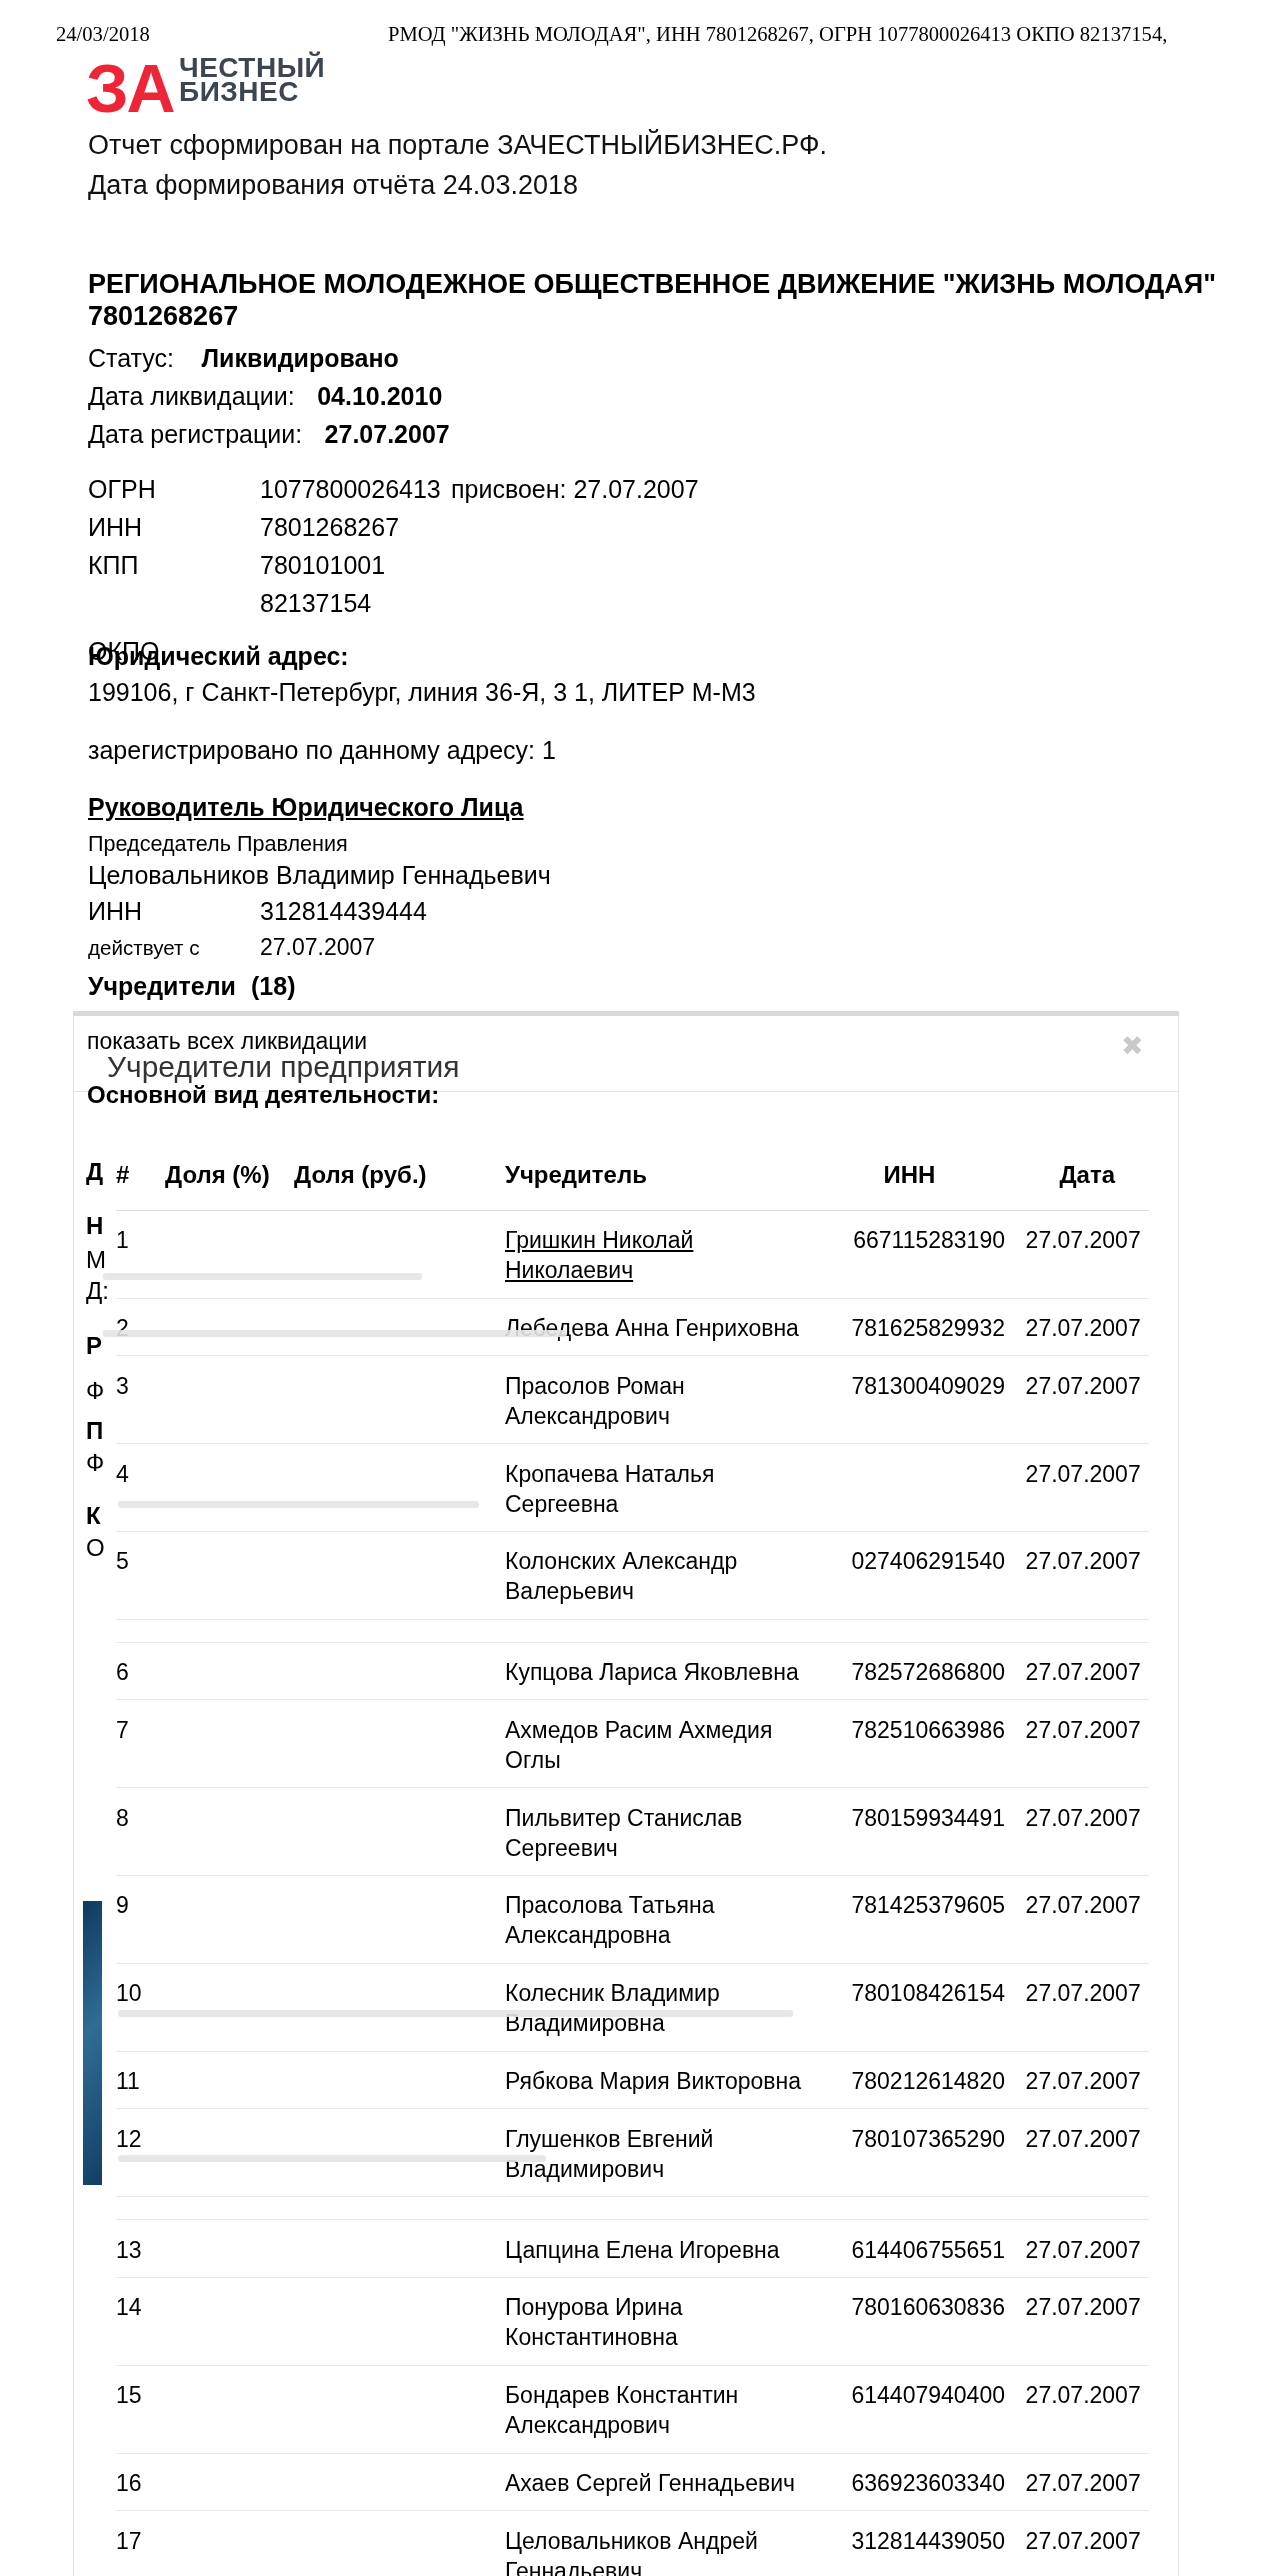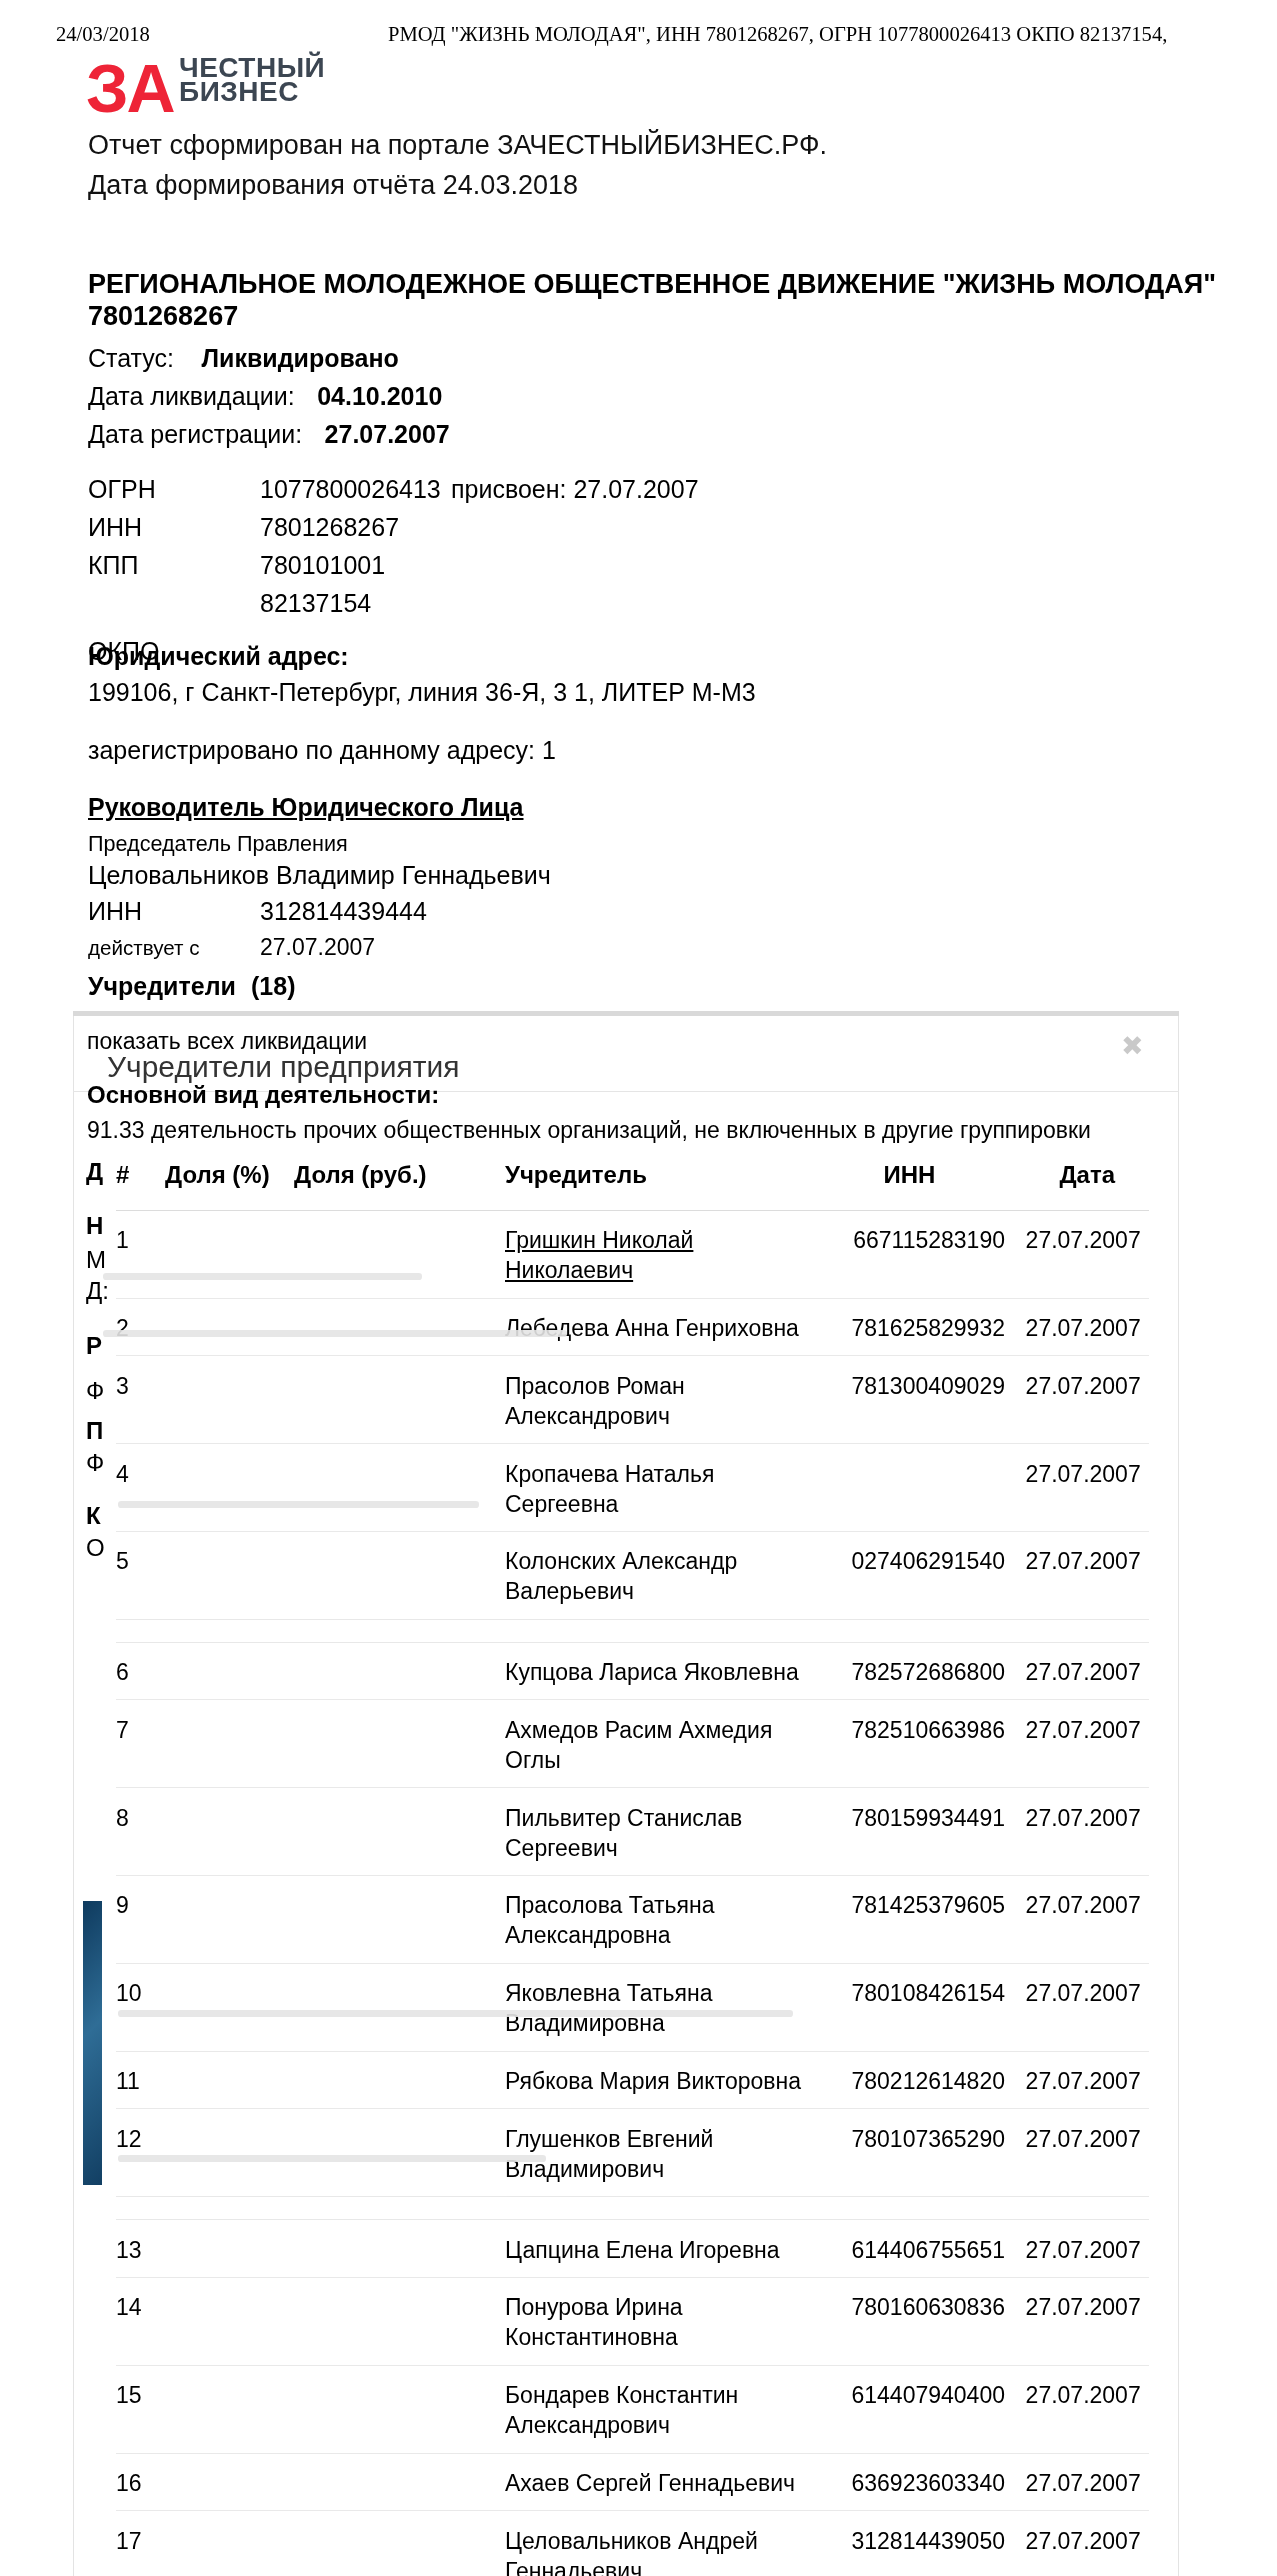"91.33 деятельность прочих общественных" div.abs { html: <div>91.33 деятельность прочих общественных организаций, не включенных в другие группировки</div> -> none }
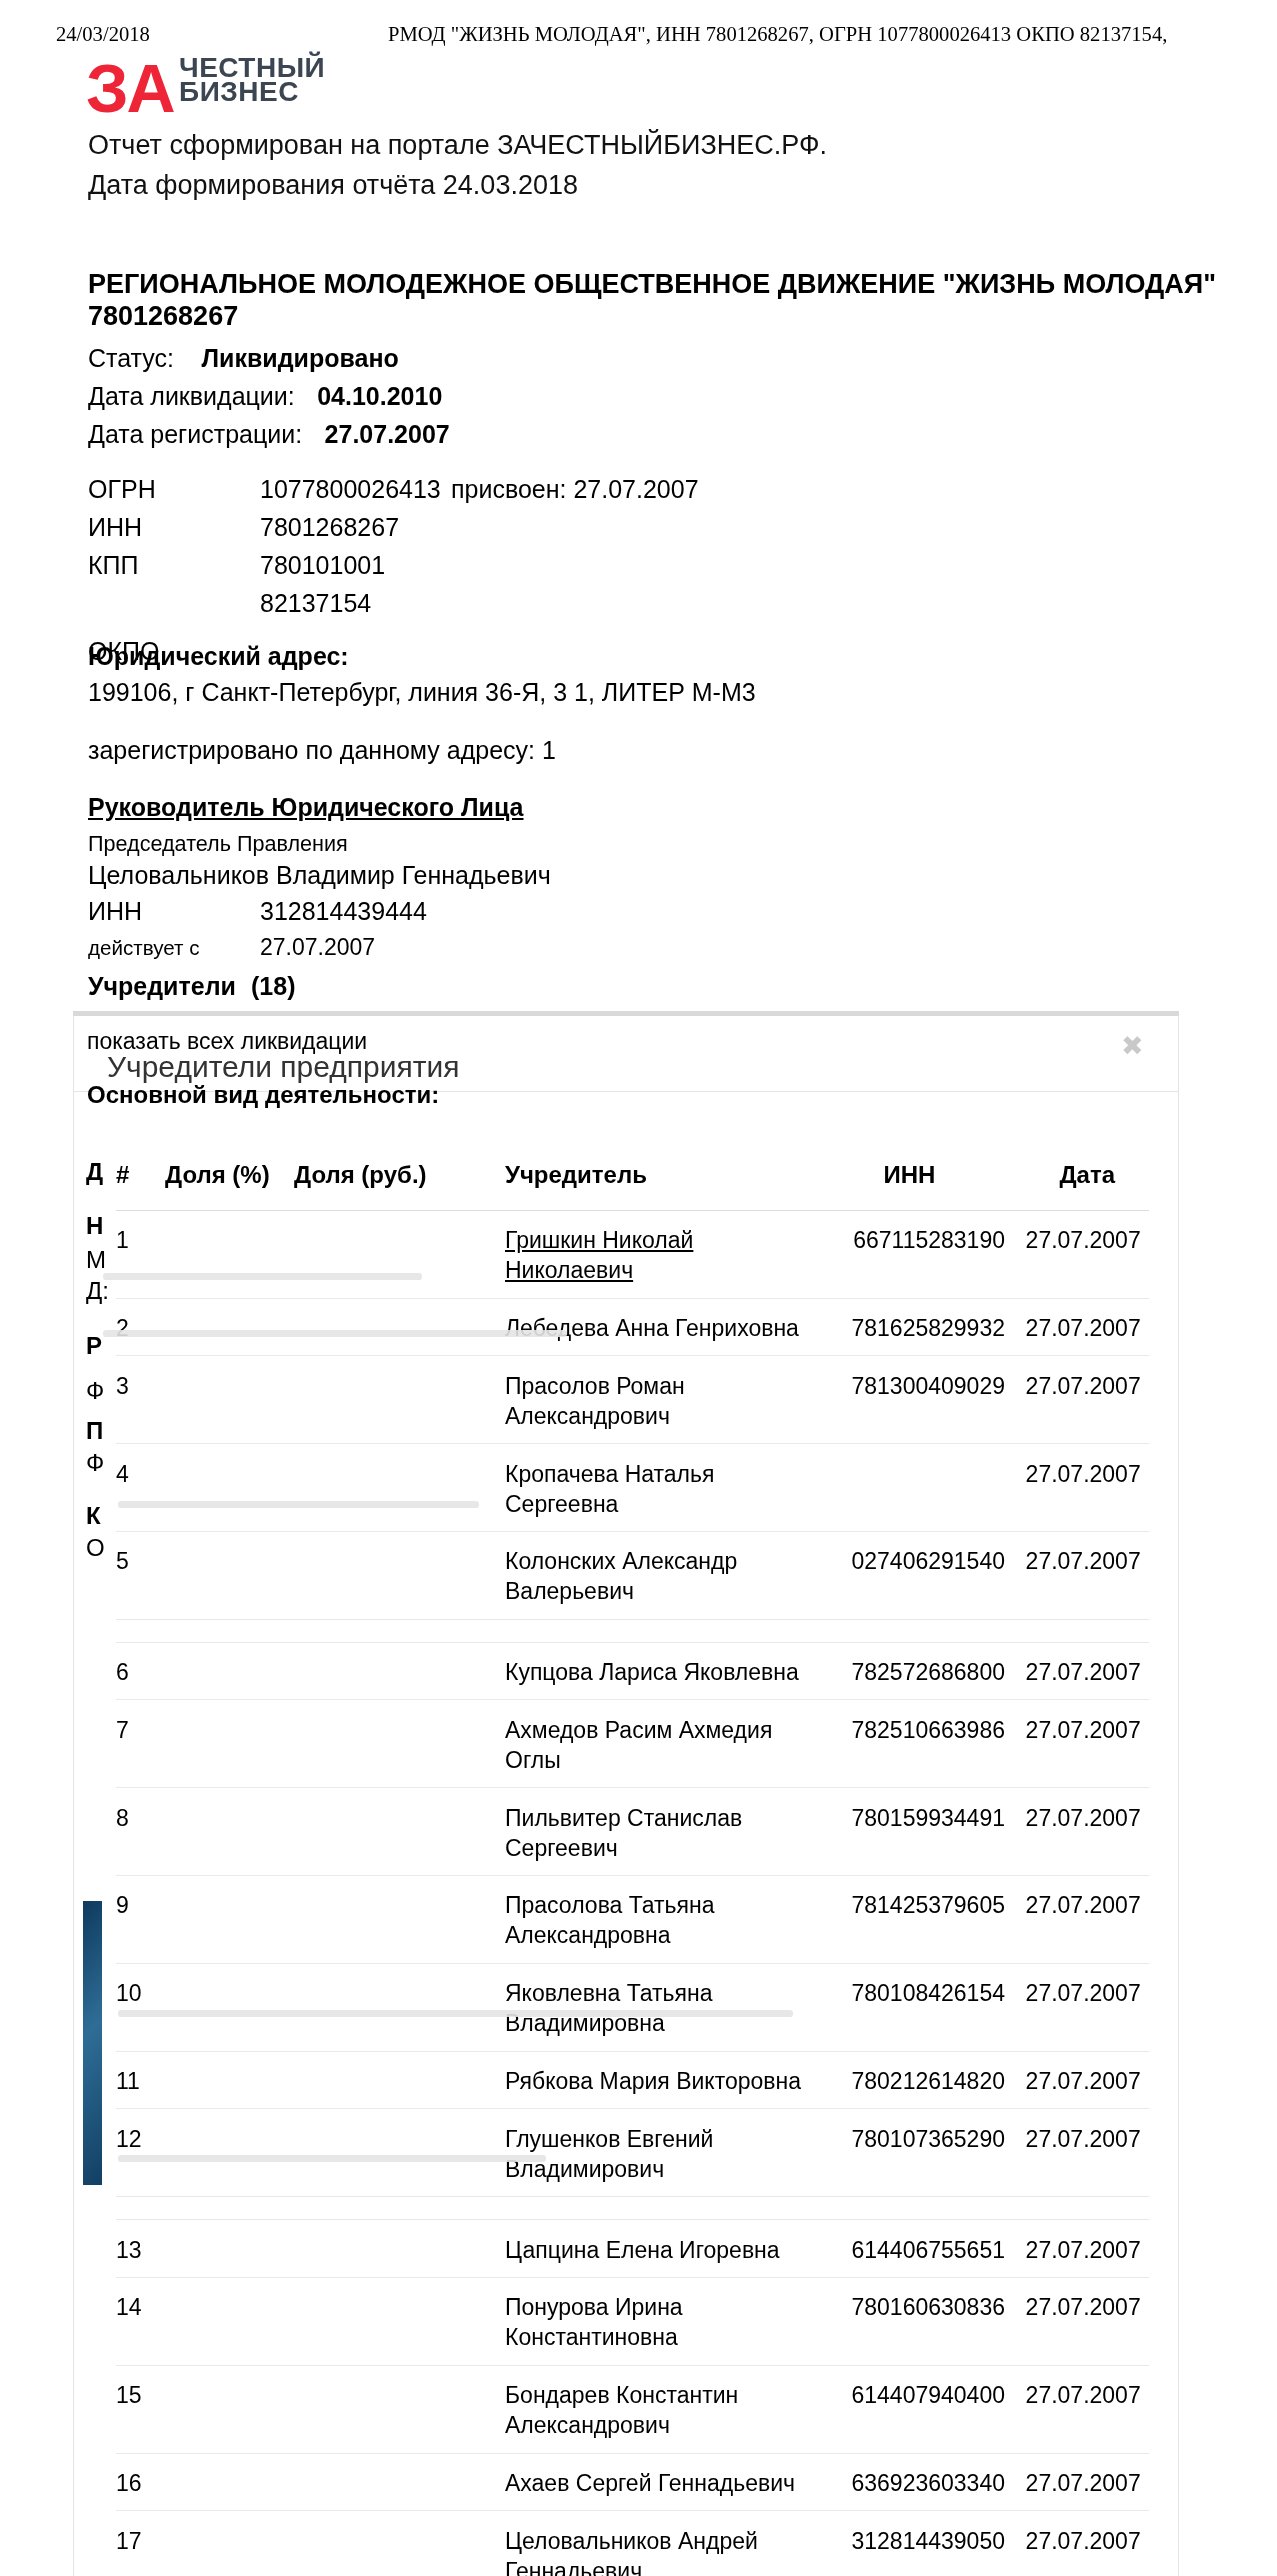"Яковлевна Татьяна Владимировна" td.c-name { text: Яковлевна Татьяна -> Колесник Владимир }
